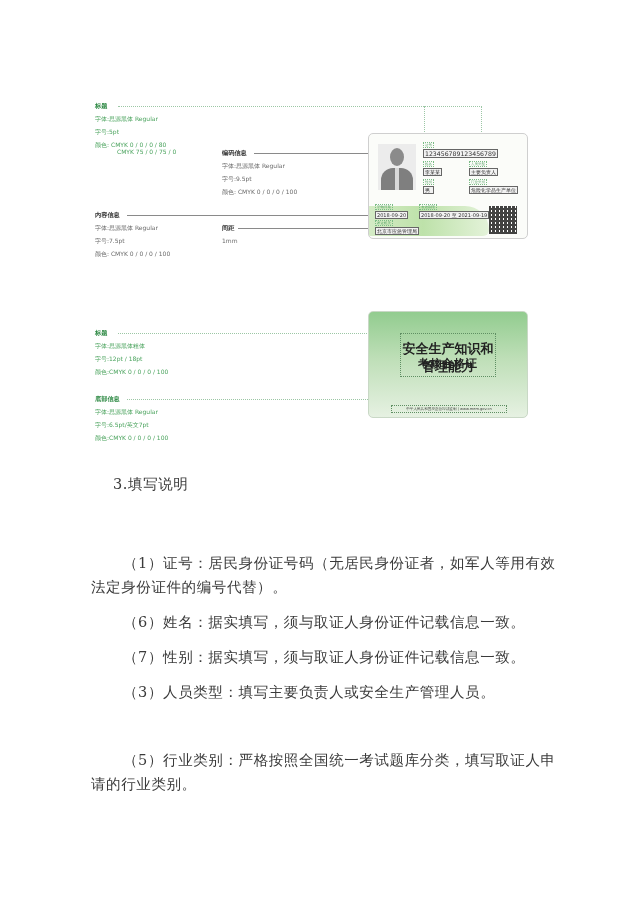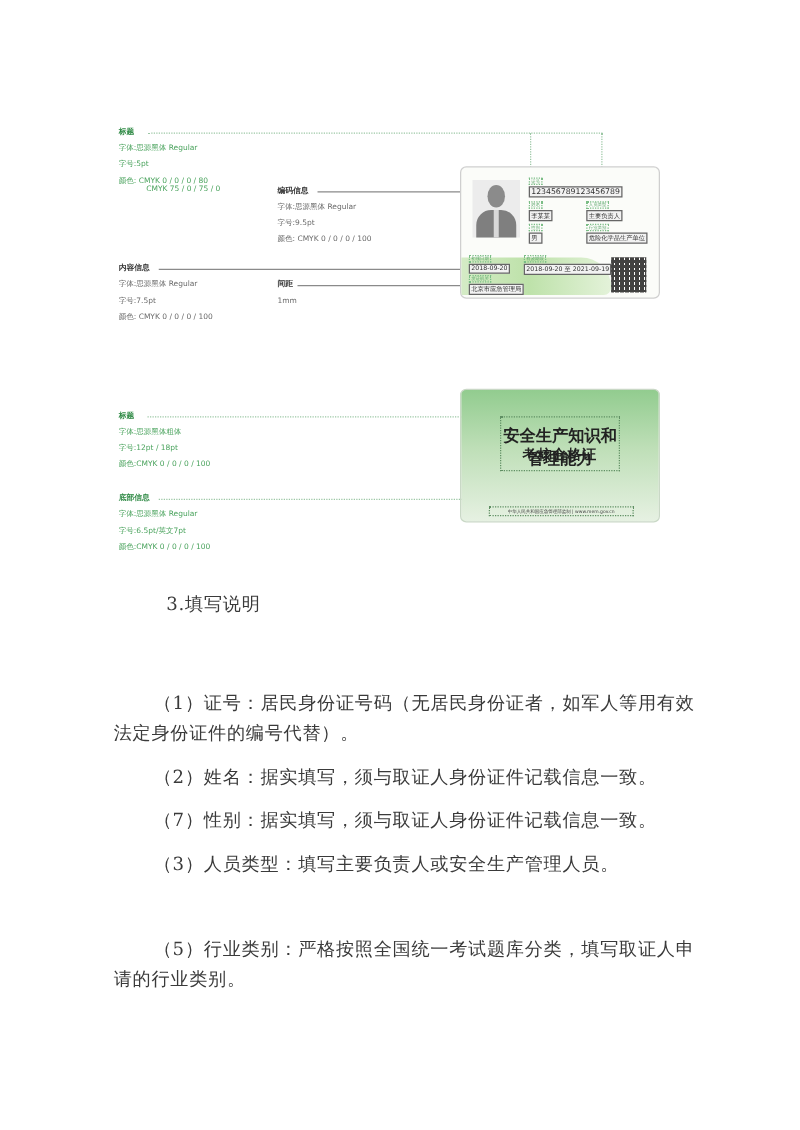"3.填写说明" .body-text .h { margin-left: 28px -> 8px }
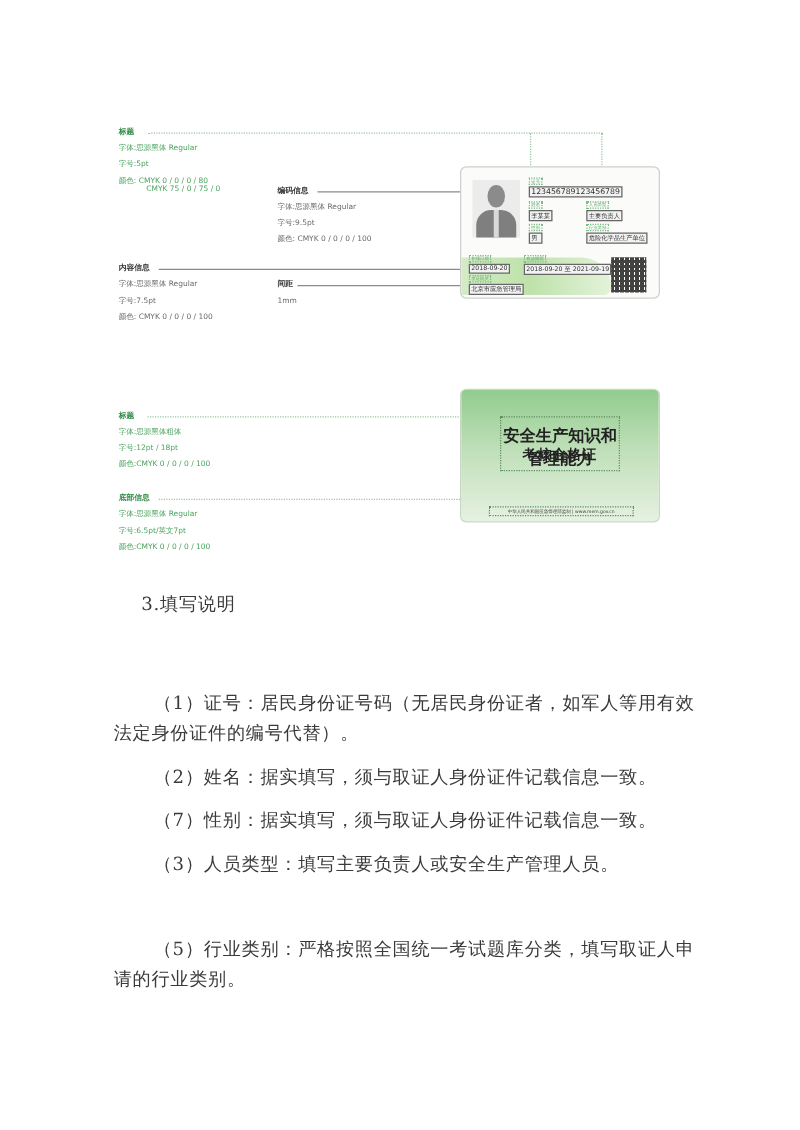"（2）姓名：据实填写，须与取证人身份证件记载信息一致。" p { text: 2 -> 6 }
